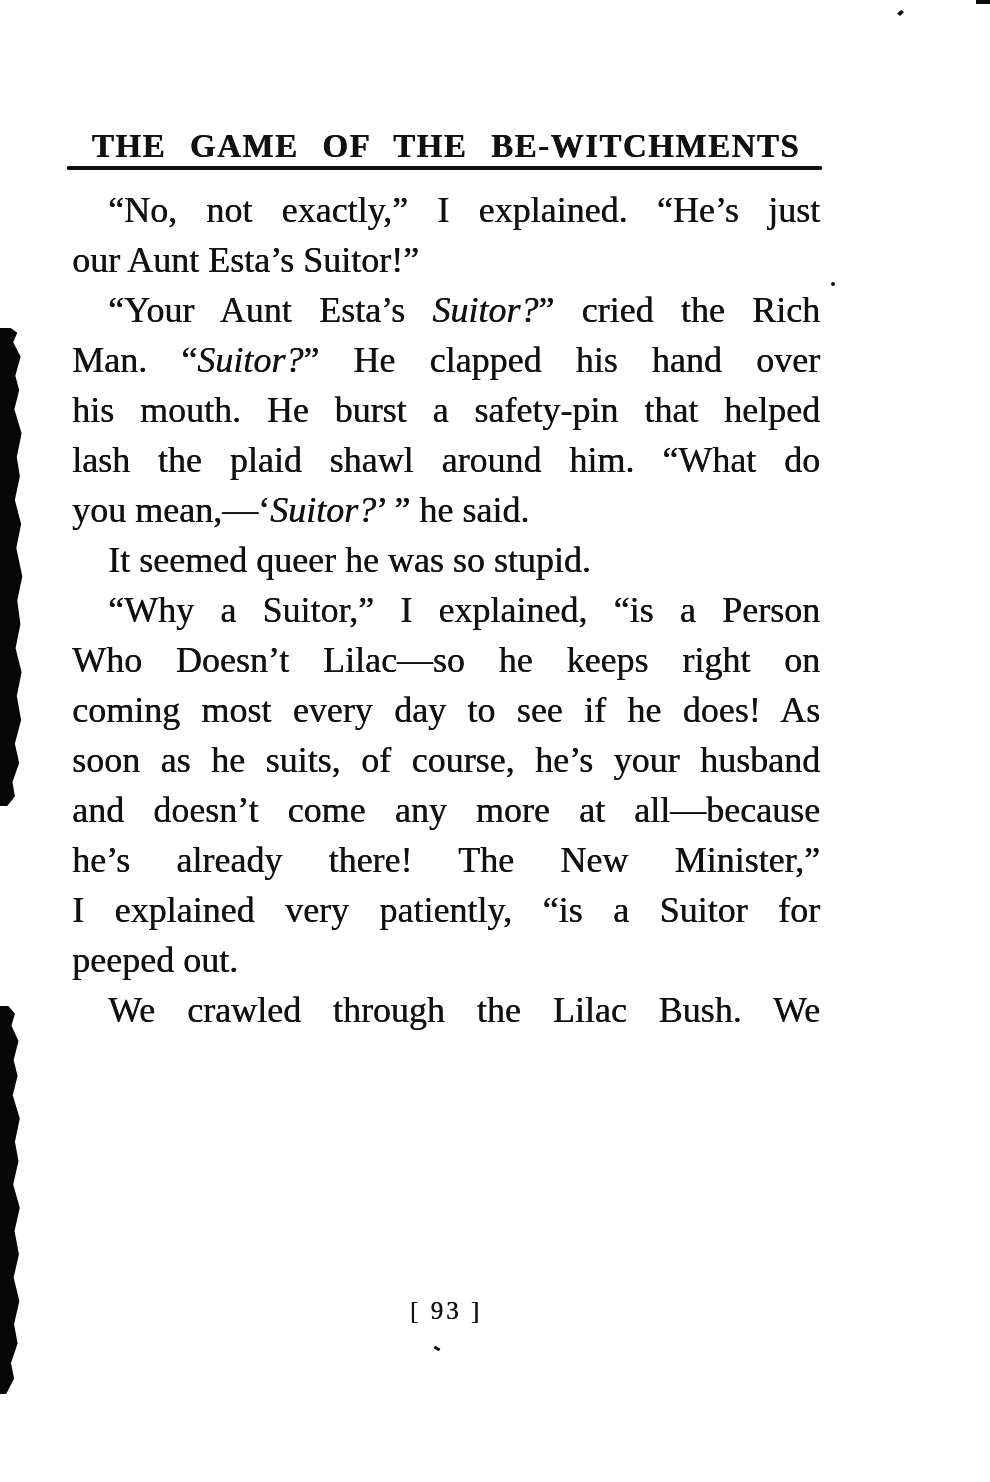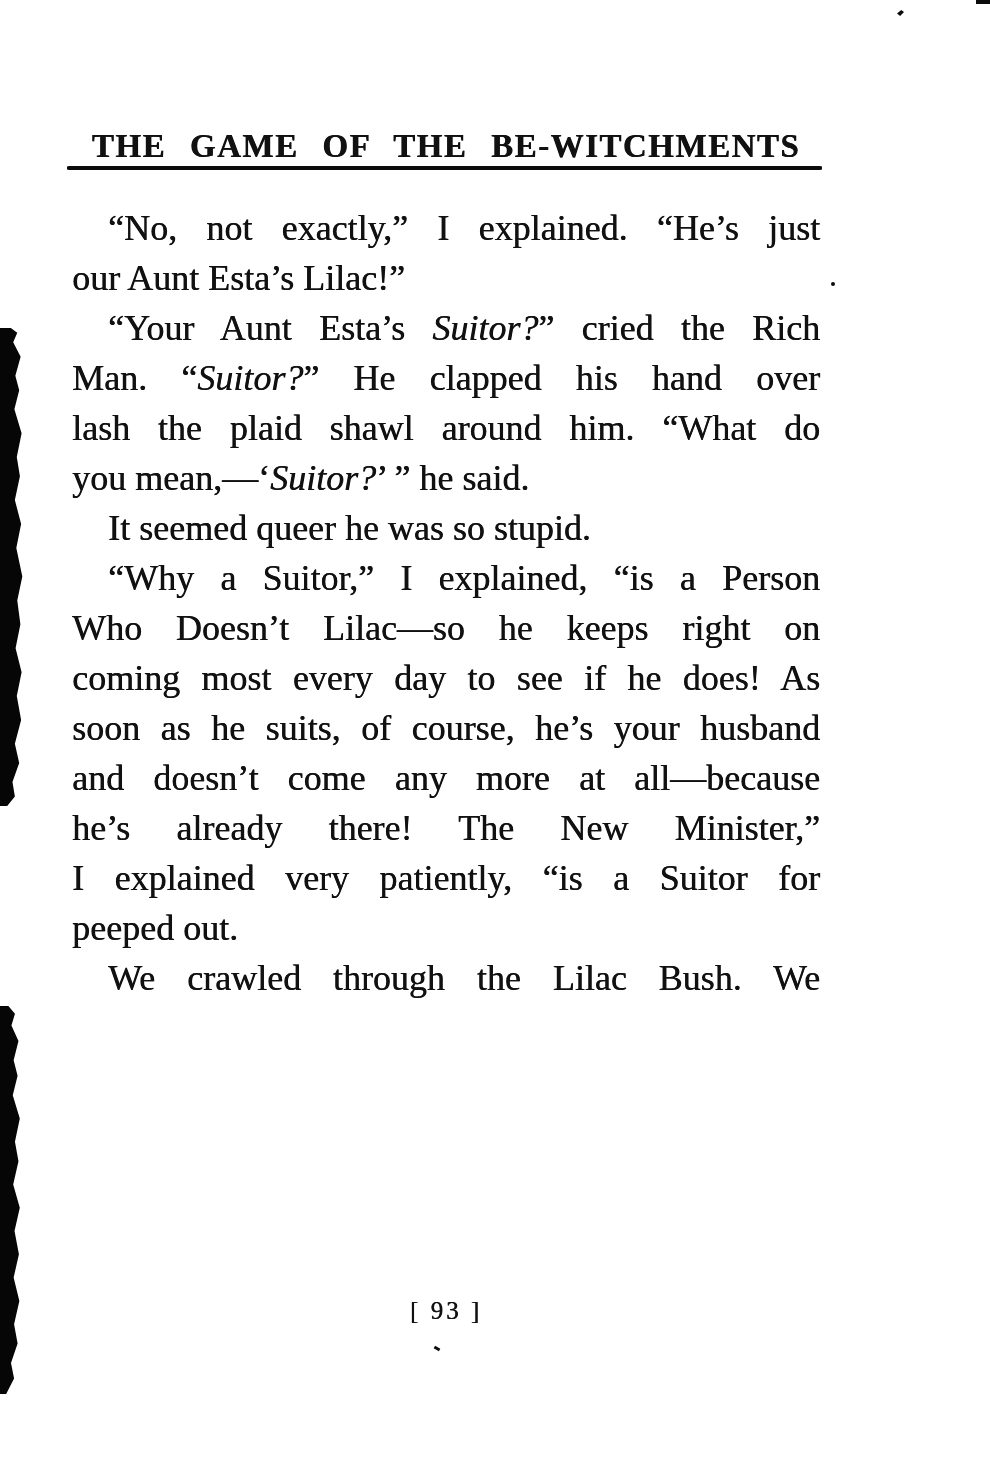"“No, not exactly,” I explained." .body-text { top: 203px -> 185px }
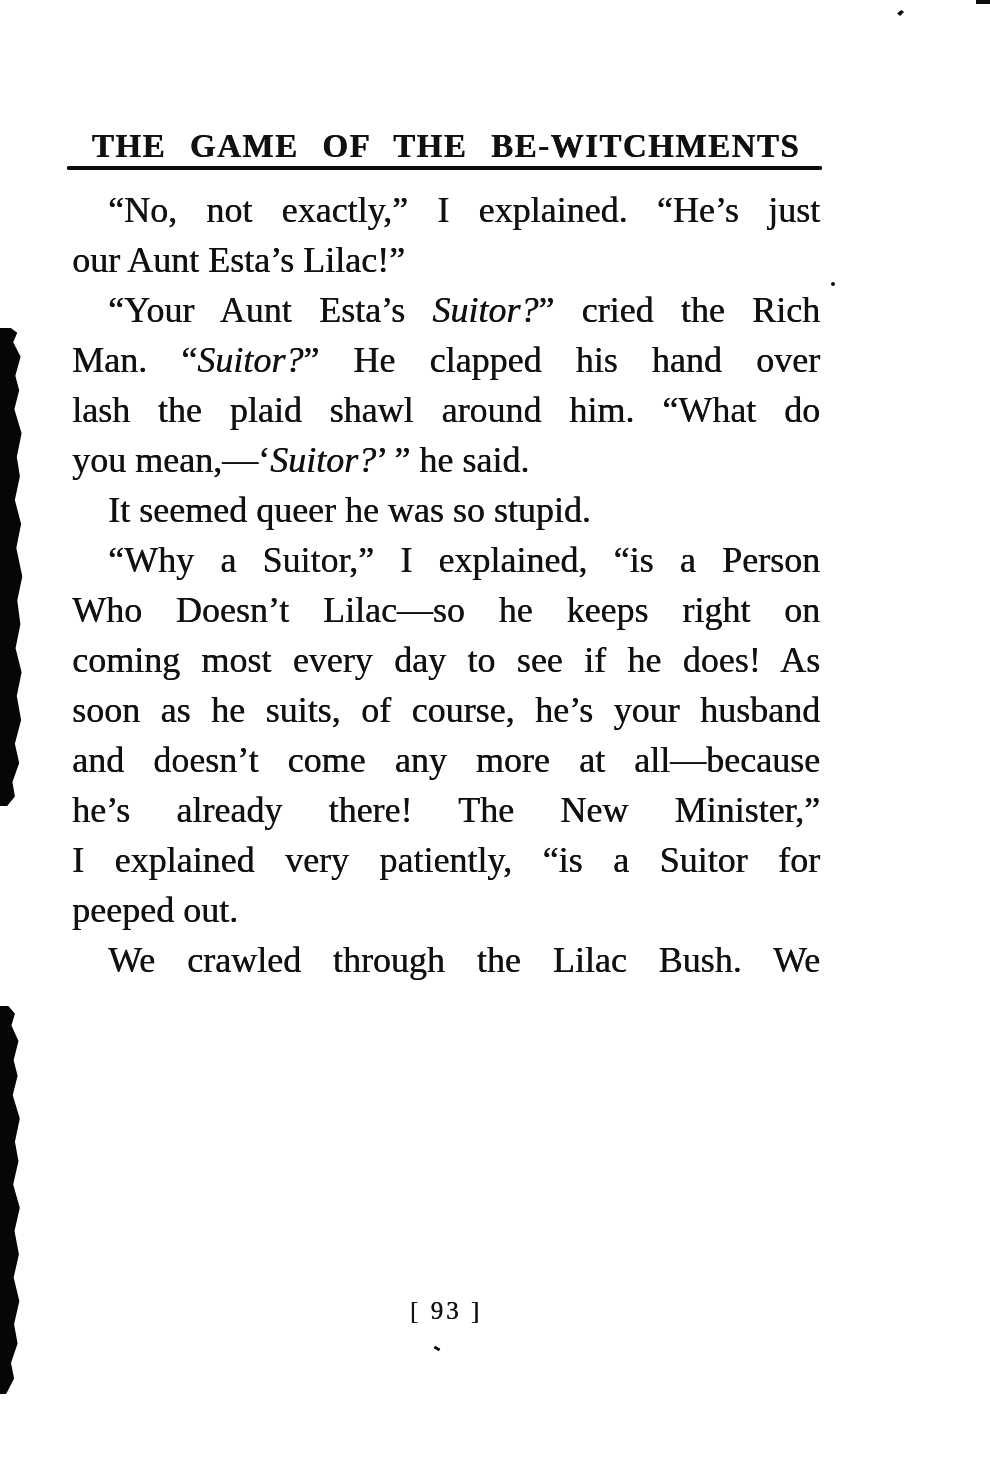"our Aunt Esta’s Lilac!”" div.line { text: Lilac -> Suitor }
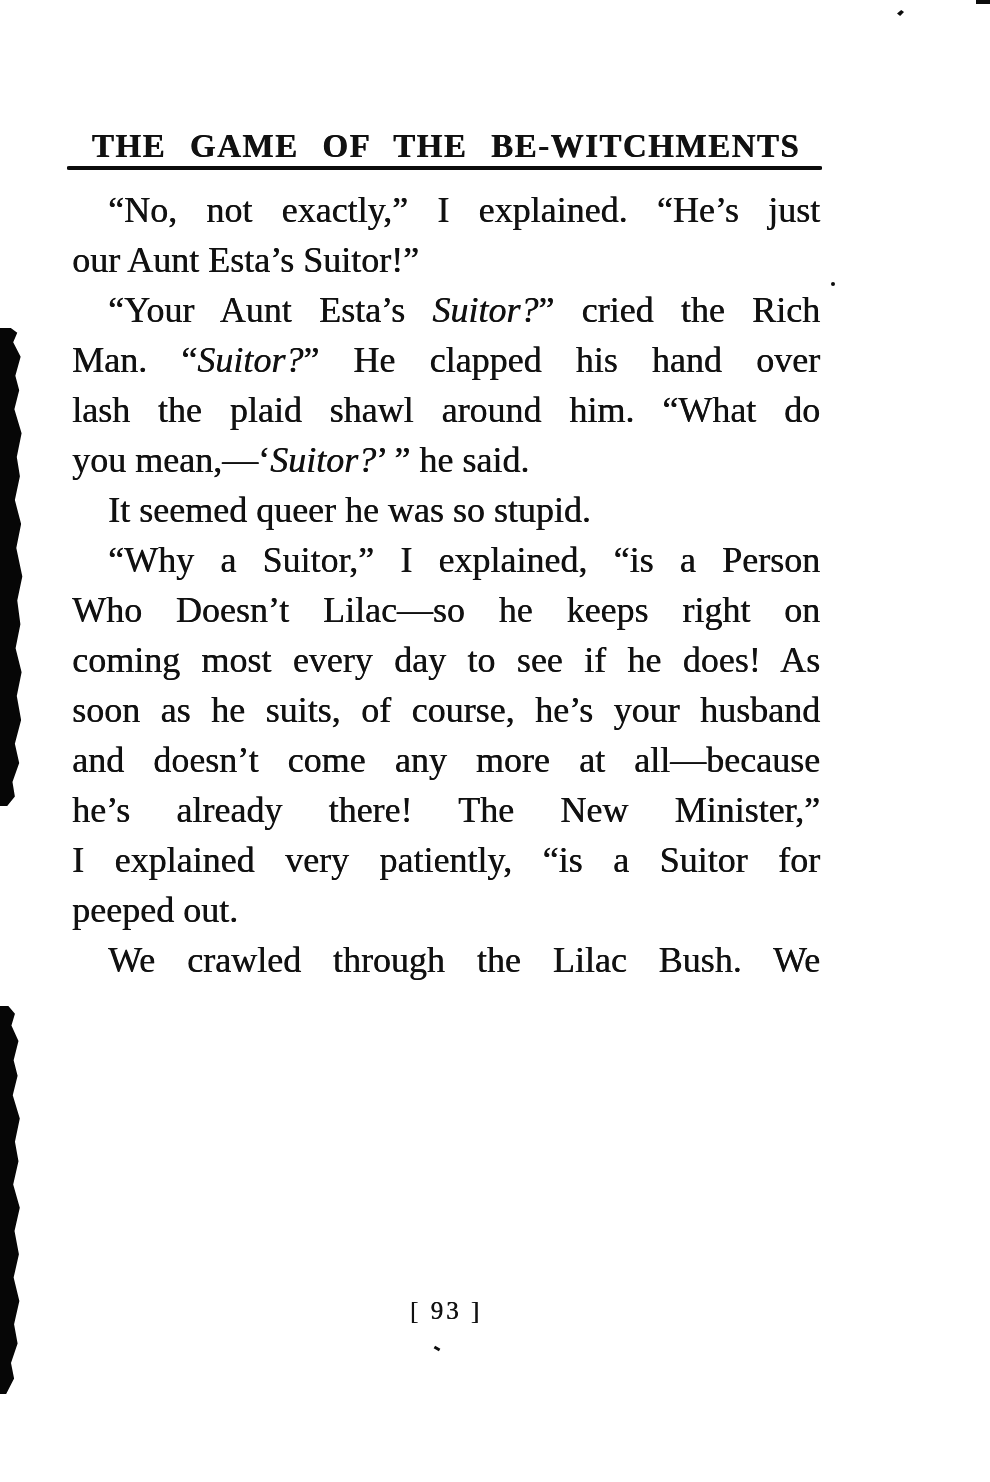"his mouth. He burst a" div.line { html: none -> <div>his mouth. He burst a safety-pin that helped</div> }
